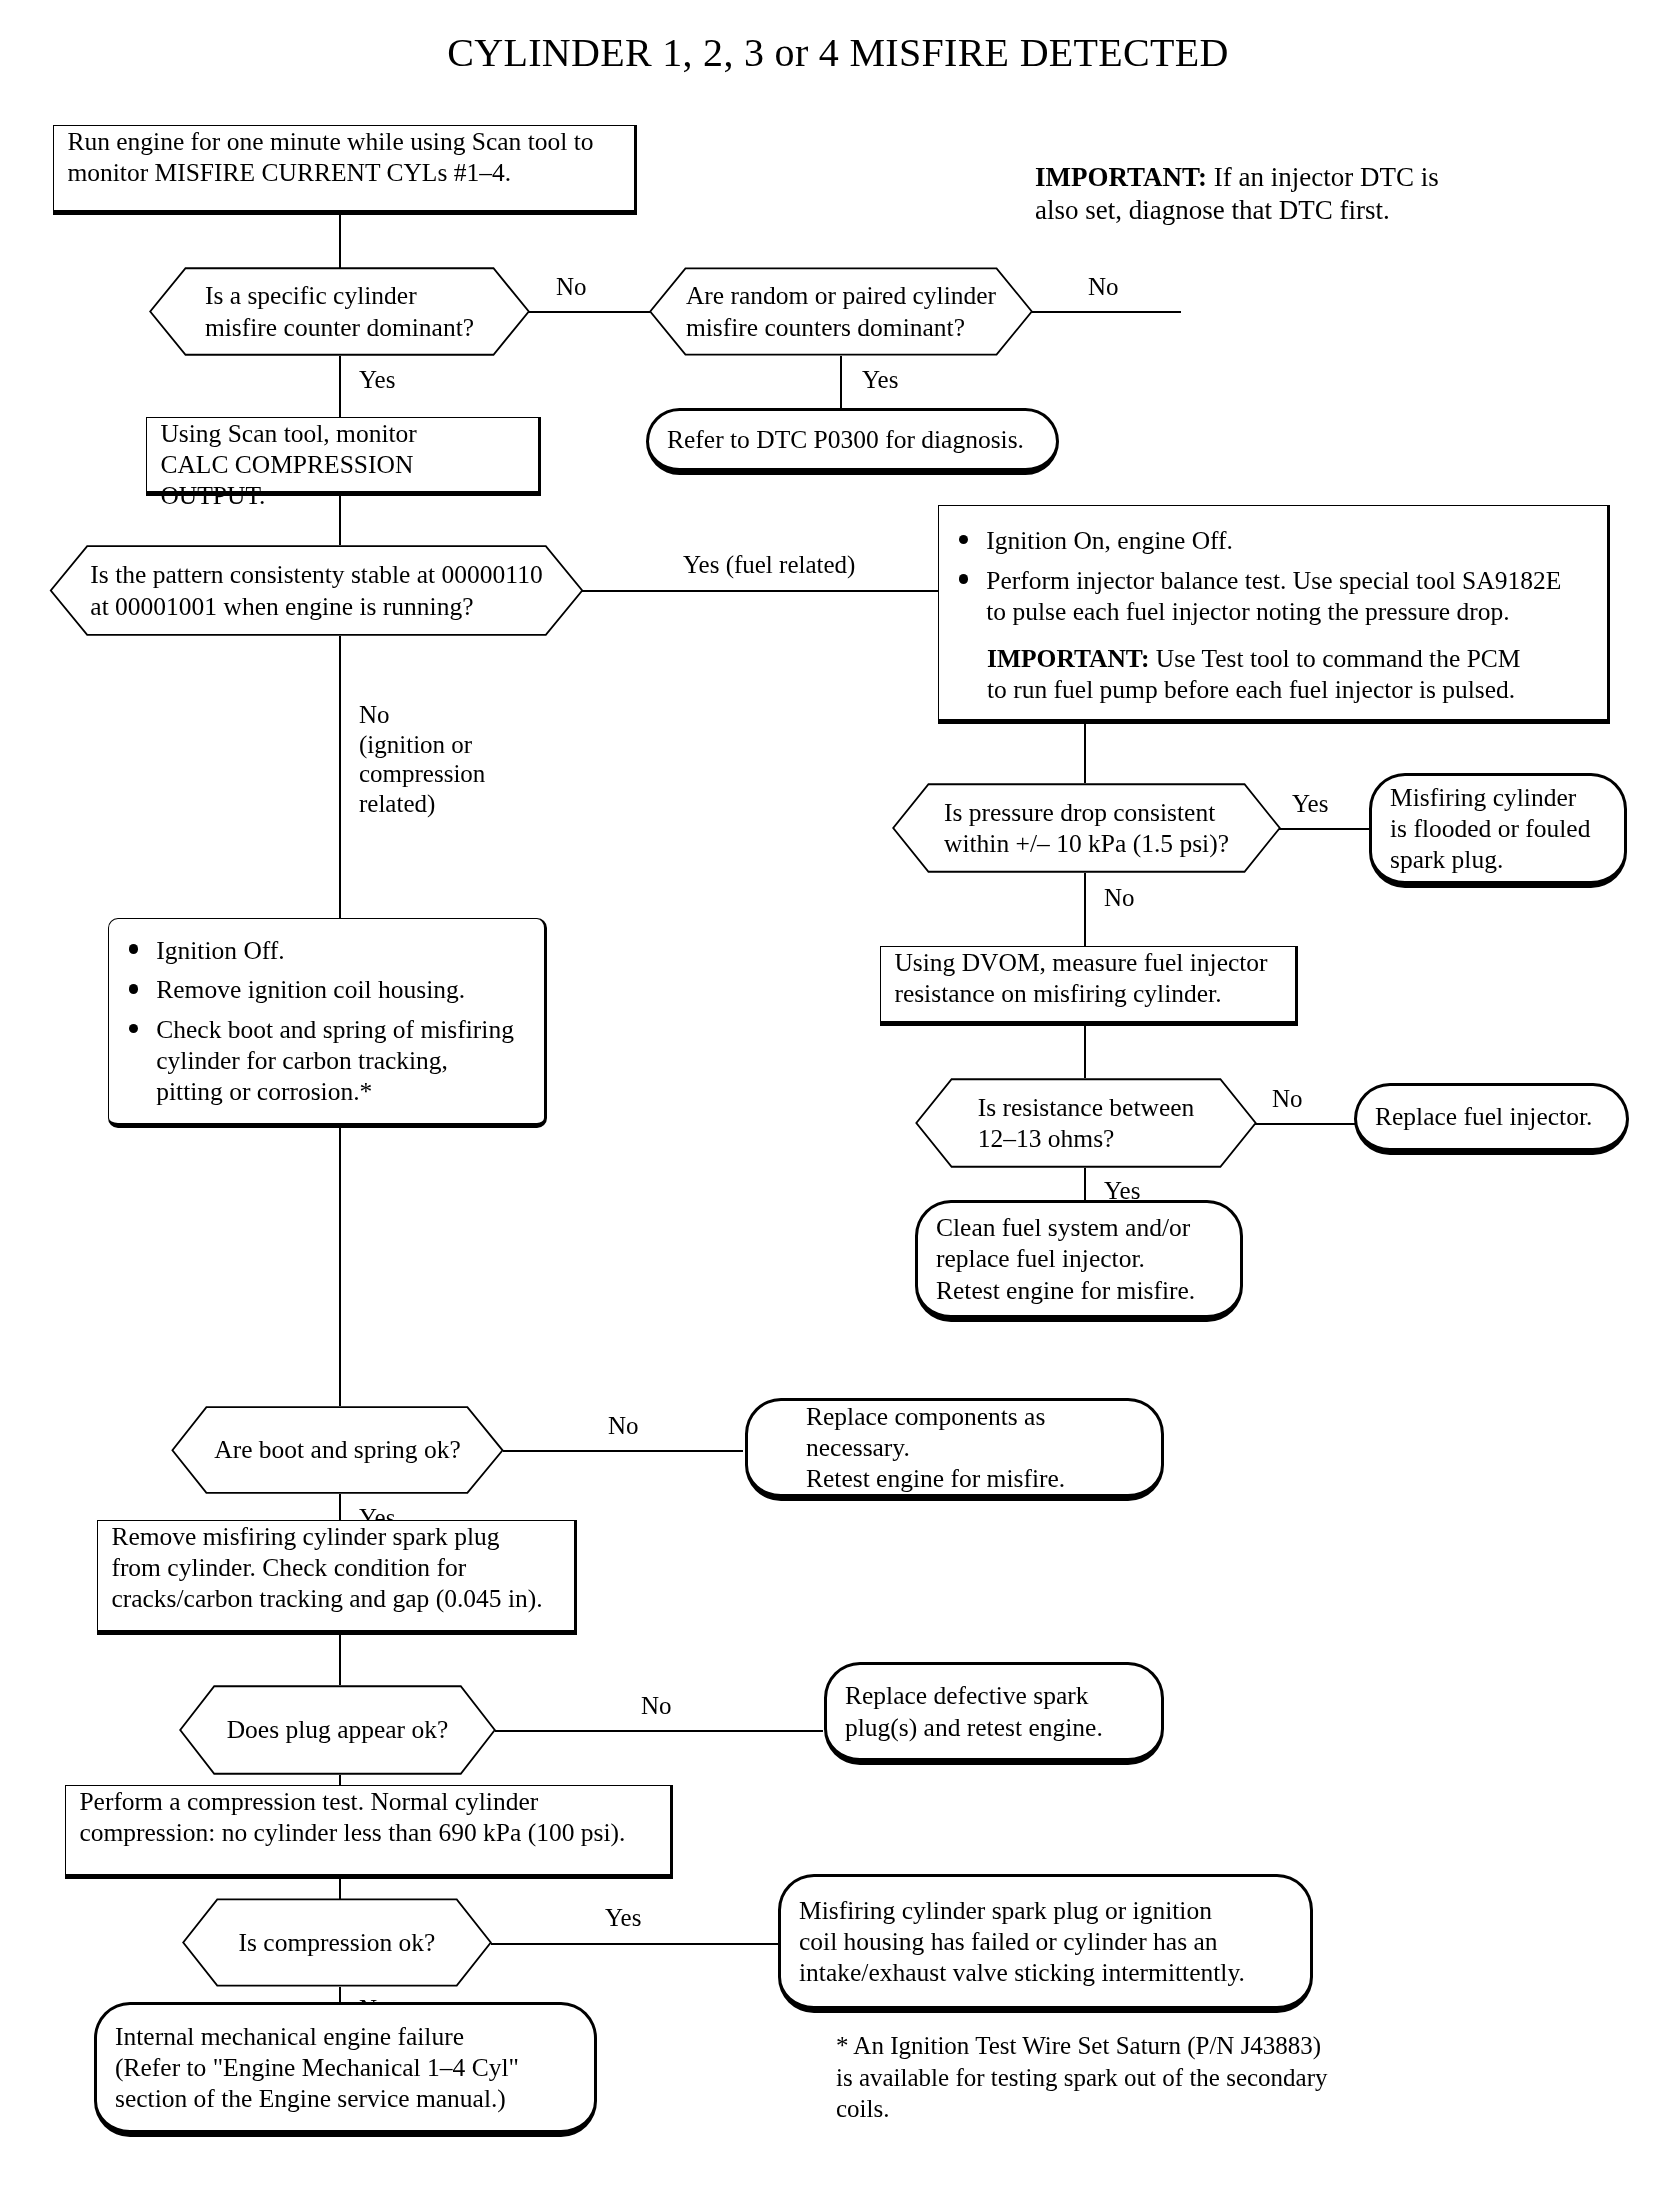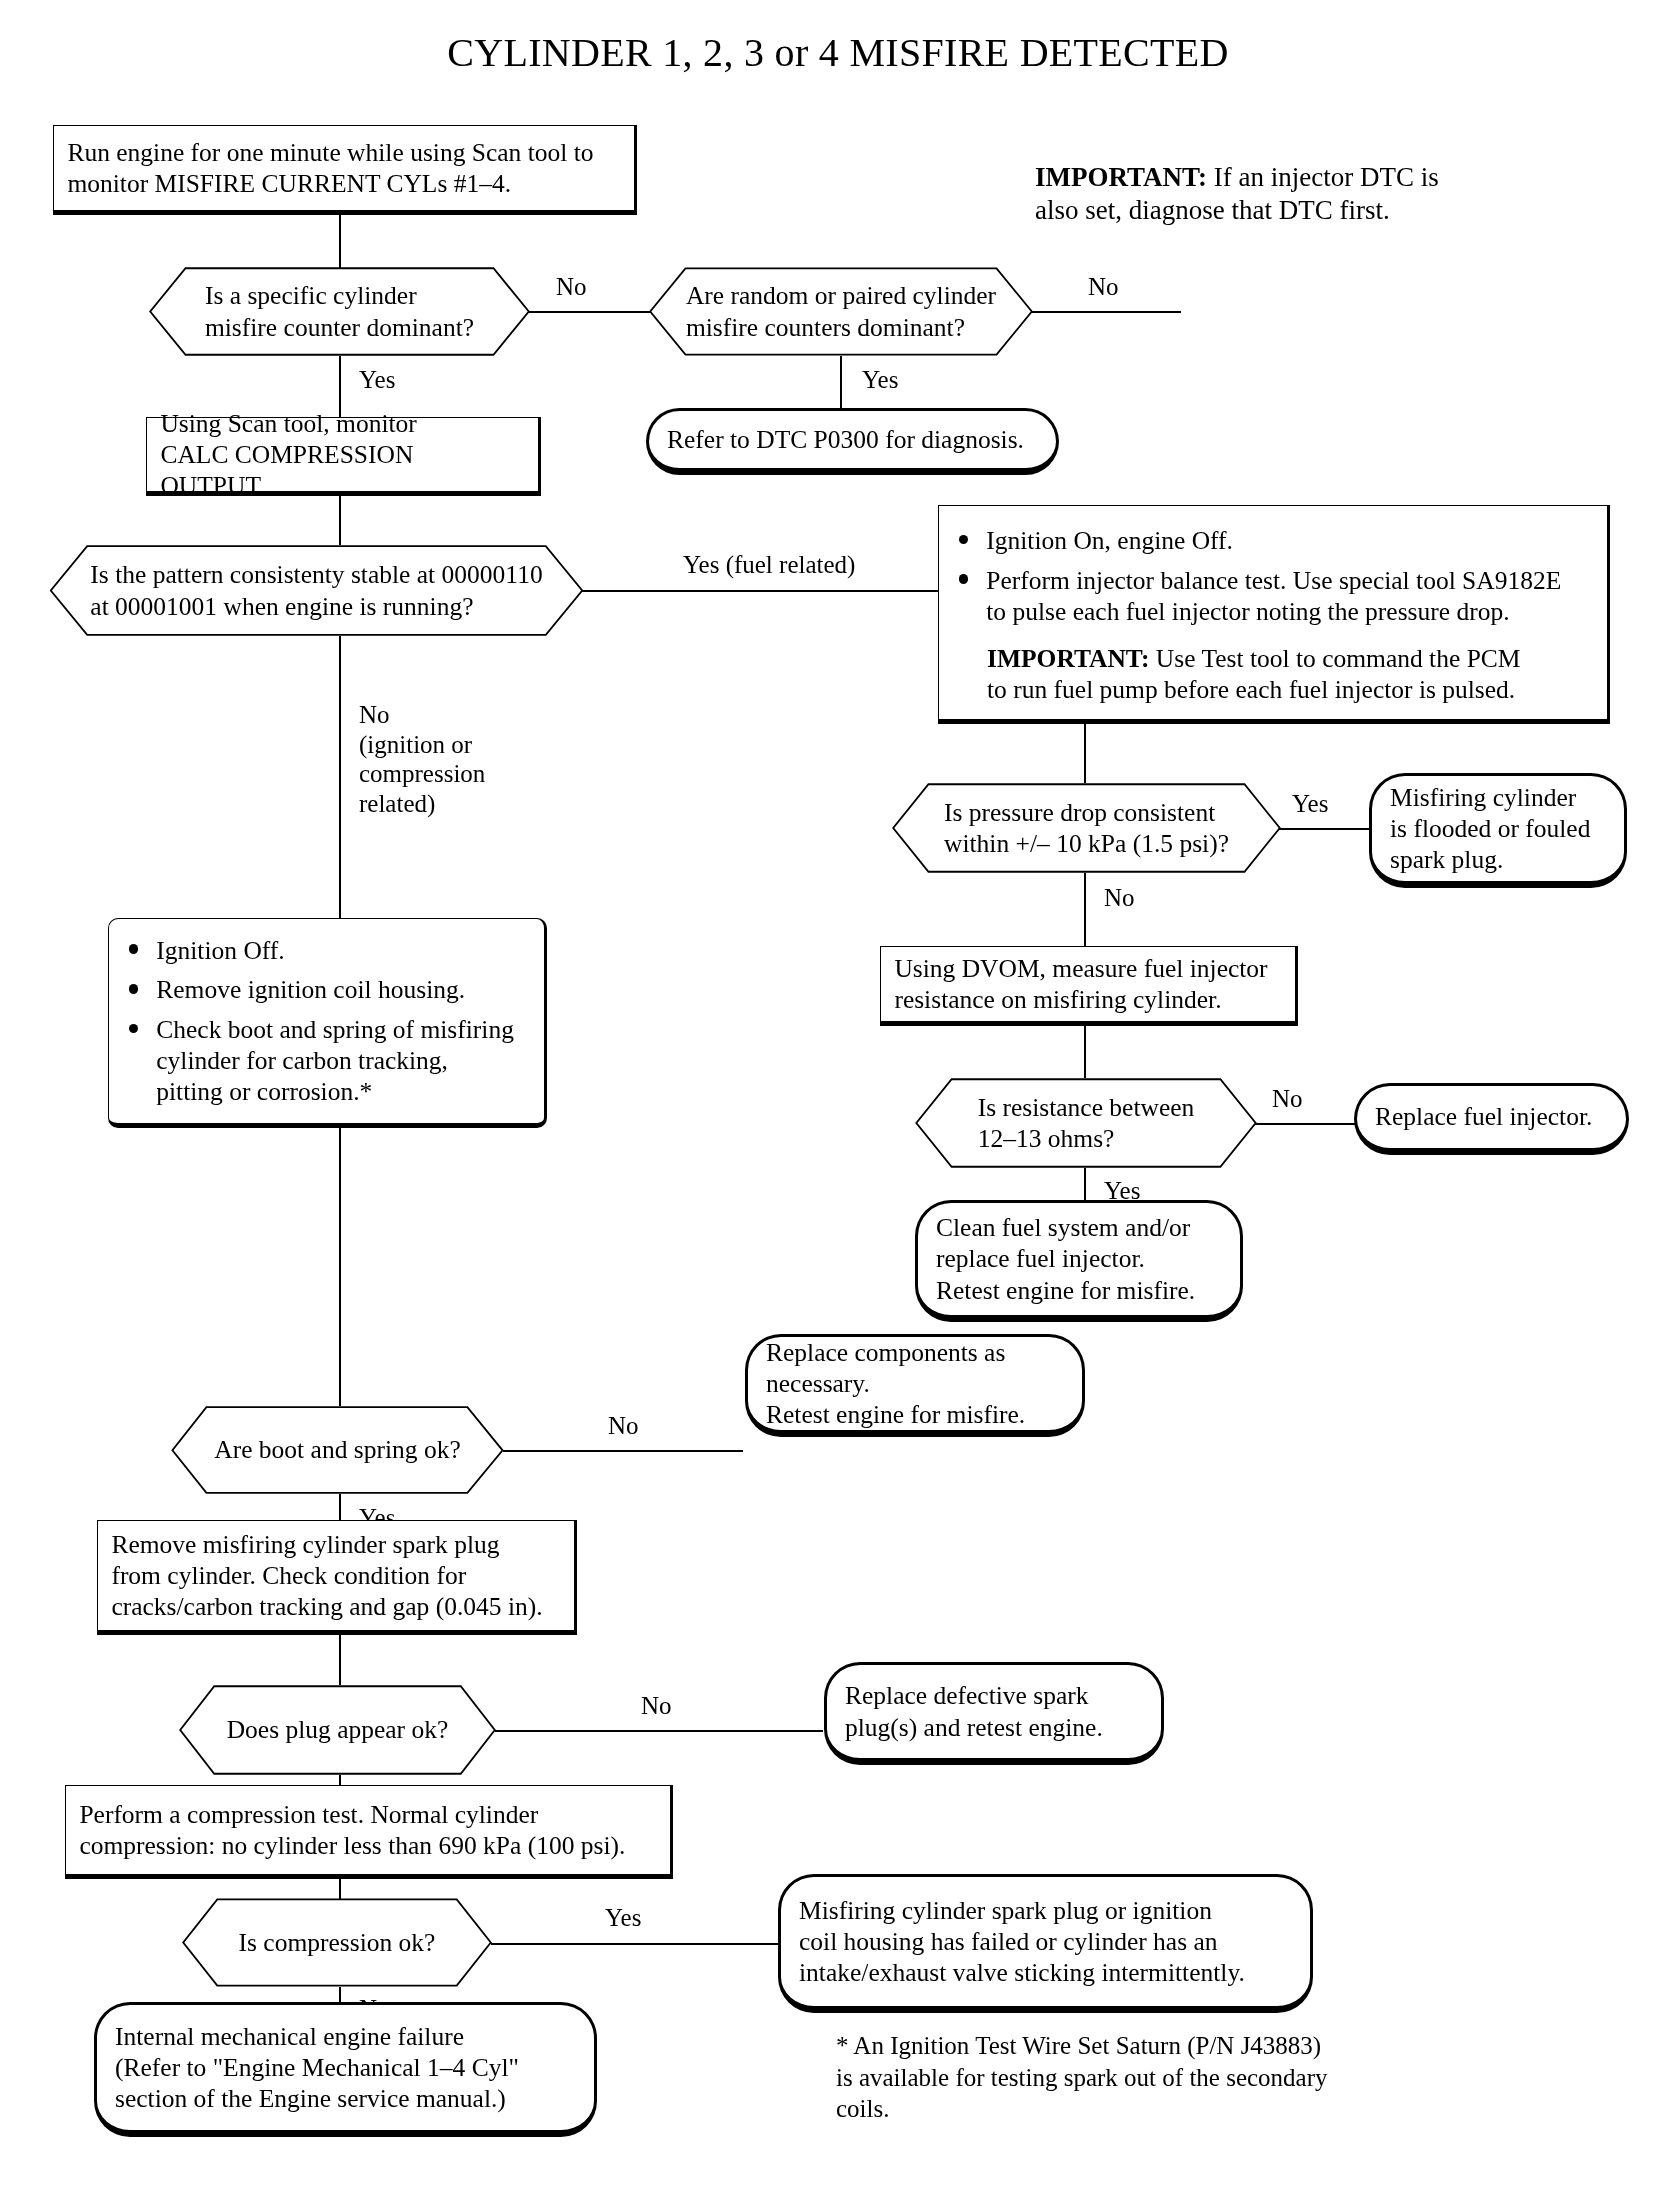"Run engine for one minute" .pbox { align-items: center -> none }
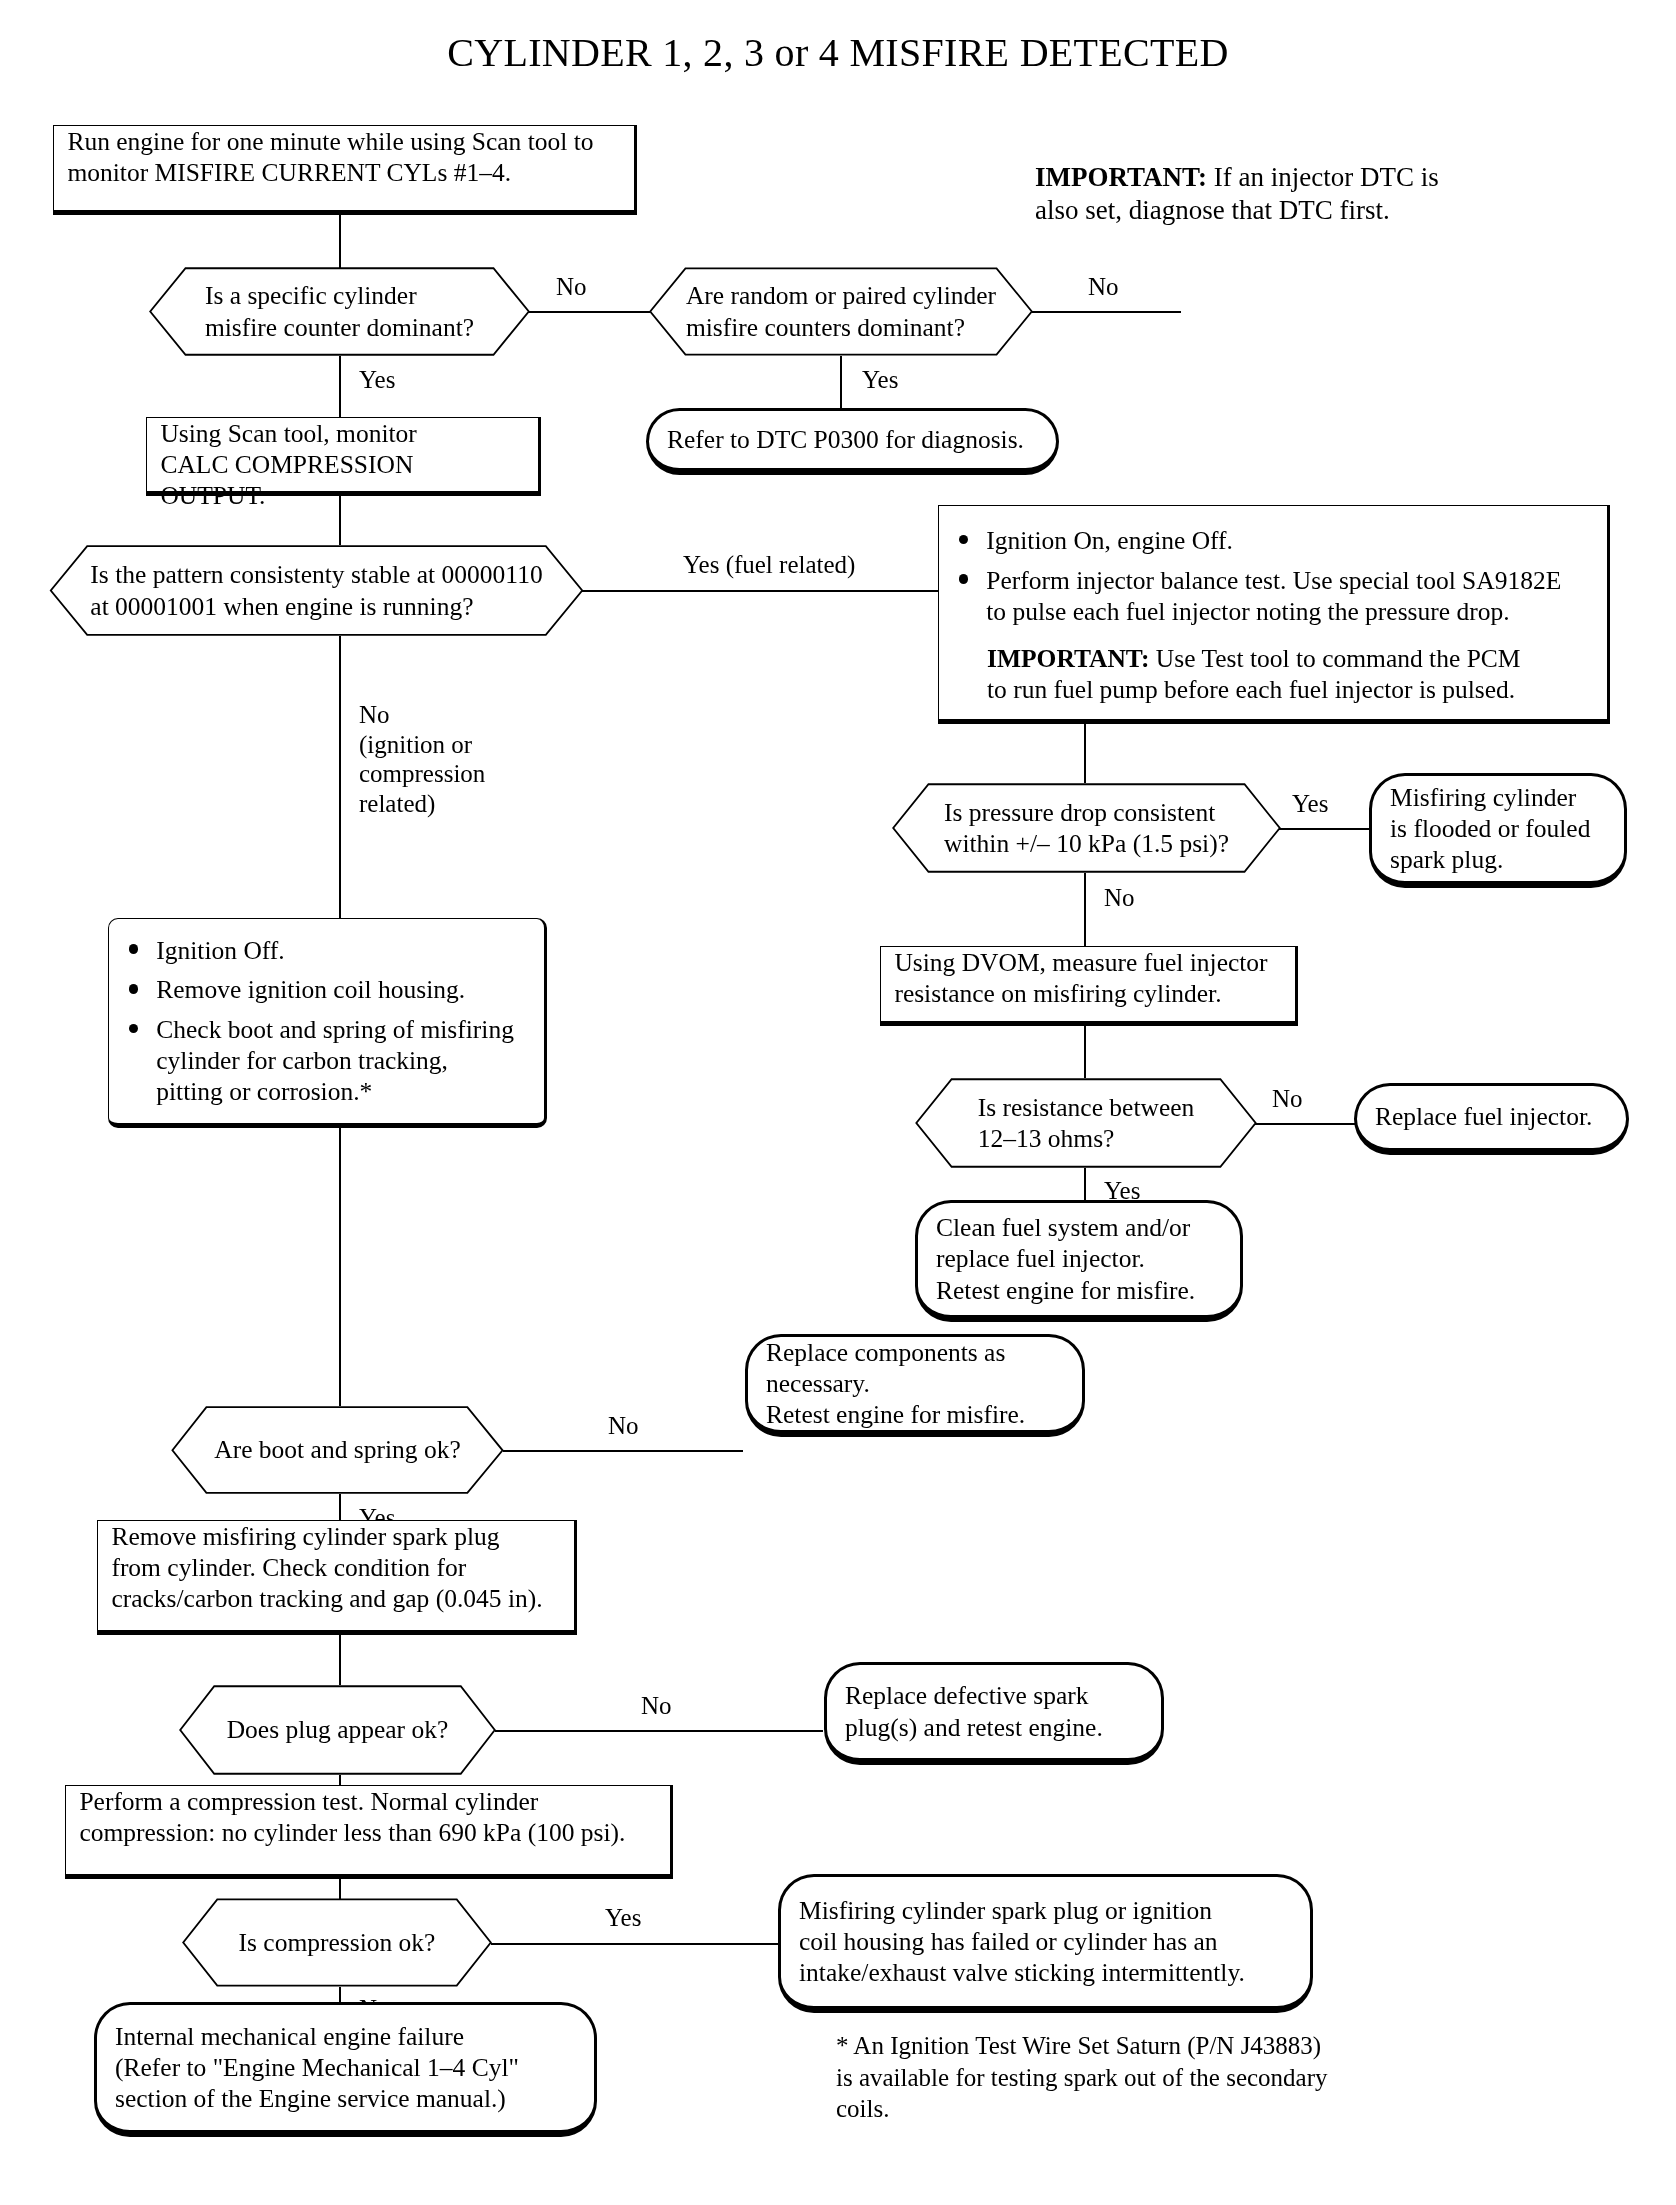"Replace components as necessary." div.tbox { padding-left: none -> 40px; top: 1334px -> 1398px; width: 340px -> 419px }
